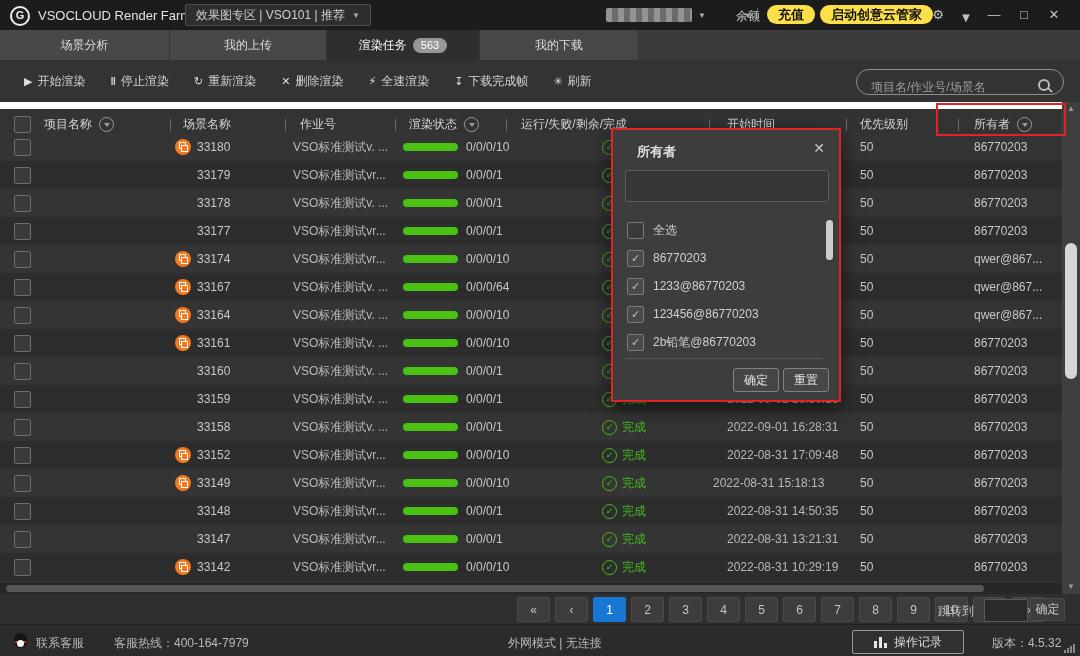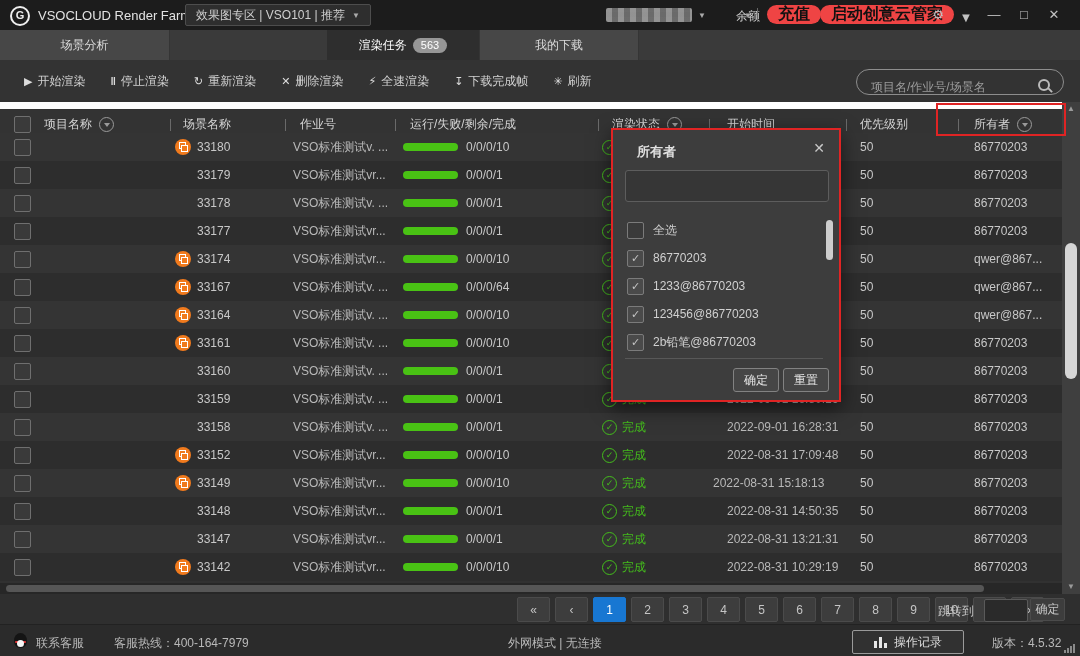"充值" .pill { background: #ef4444 -> #fde047; font-size: 16px -> 13px }
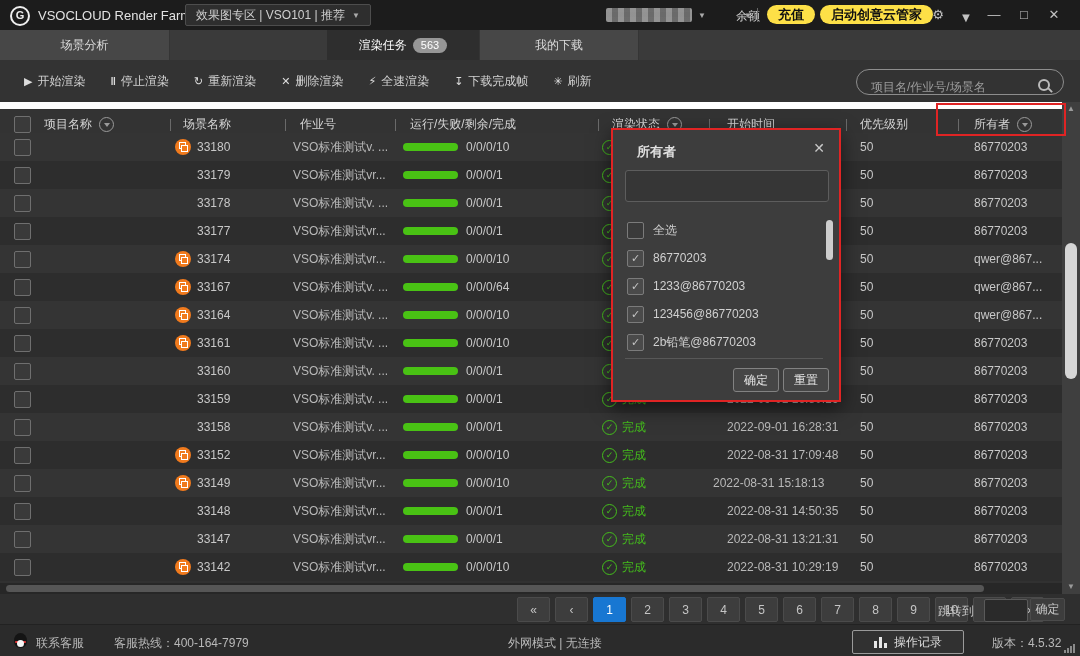"我的上传" div.tab { html: none -> <div> <span>我的上传</span> </div> }
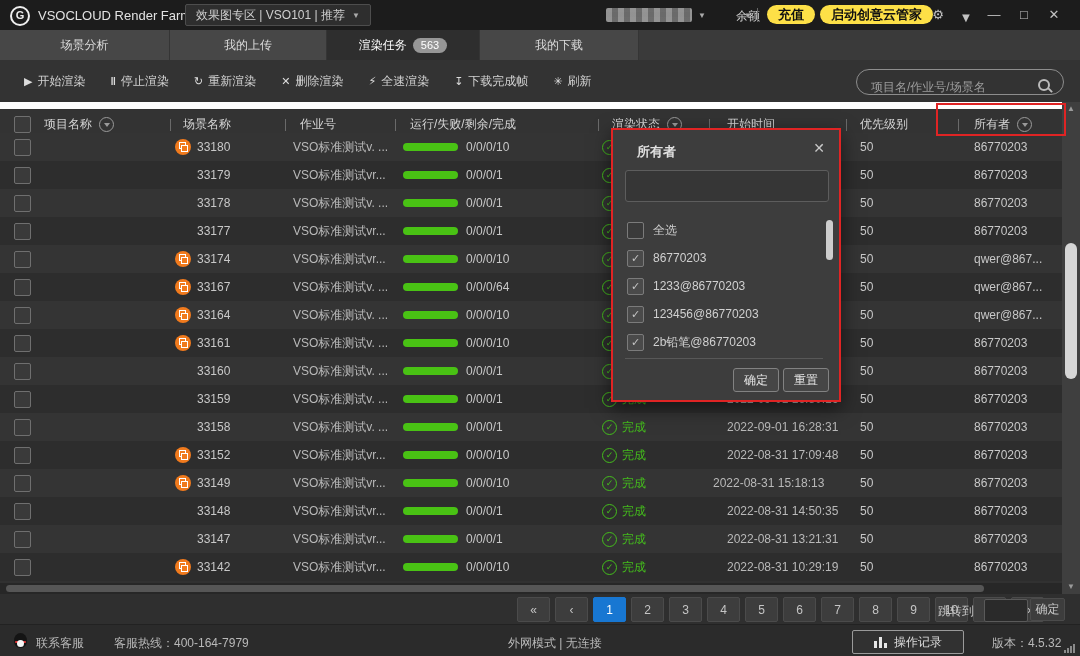"运行/失败/剩余/完成" div.hc { order: before "渲染状态" -> after "渲染状态" }
